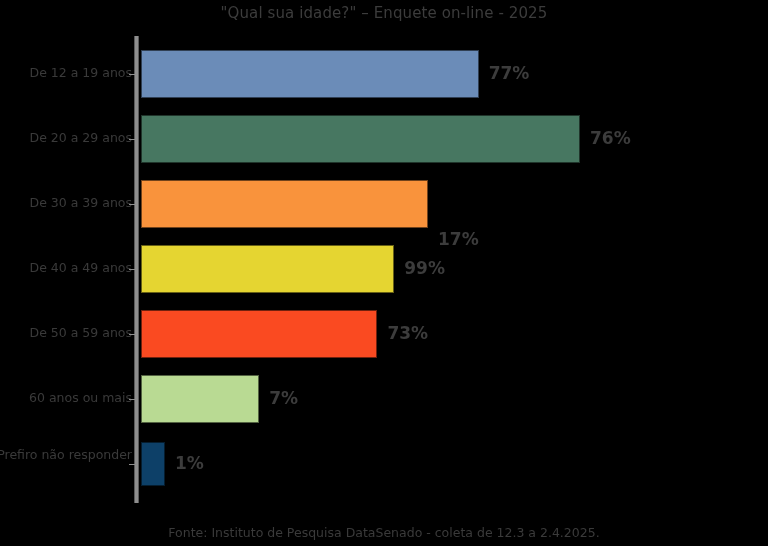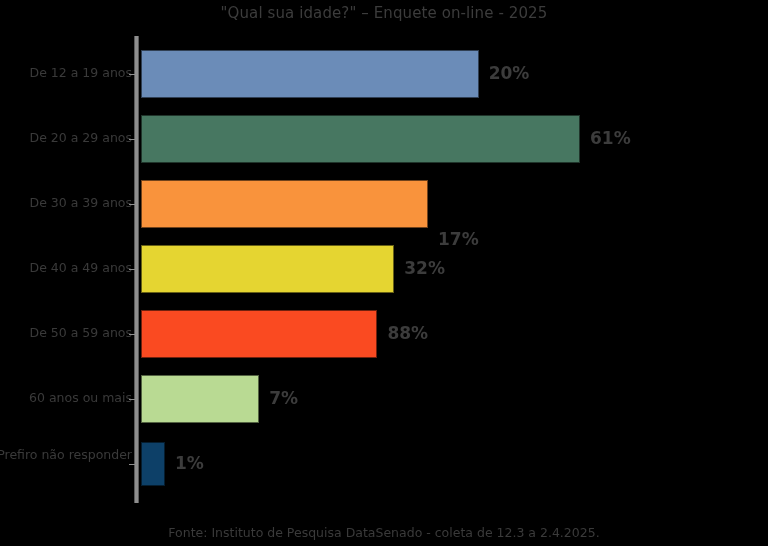"20%" div.bar-value { text: 20% -> 77% }
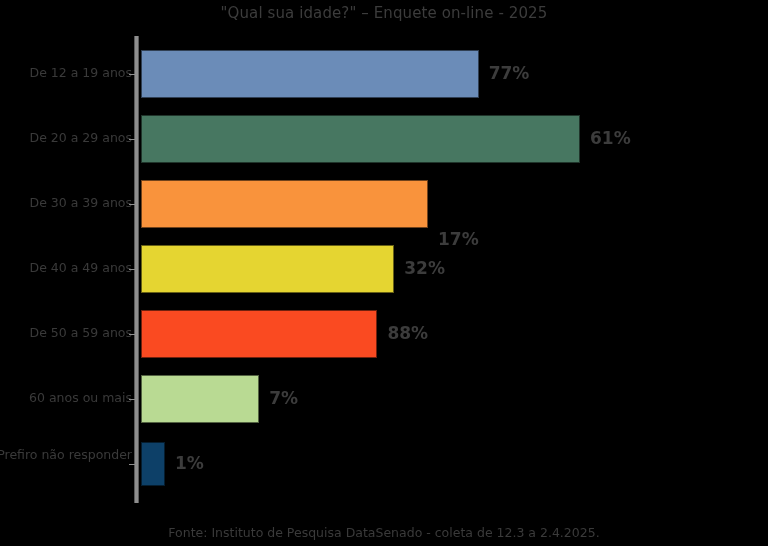"61%" div.bar-value { text: 61% -> 76% }
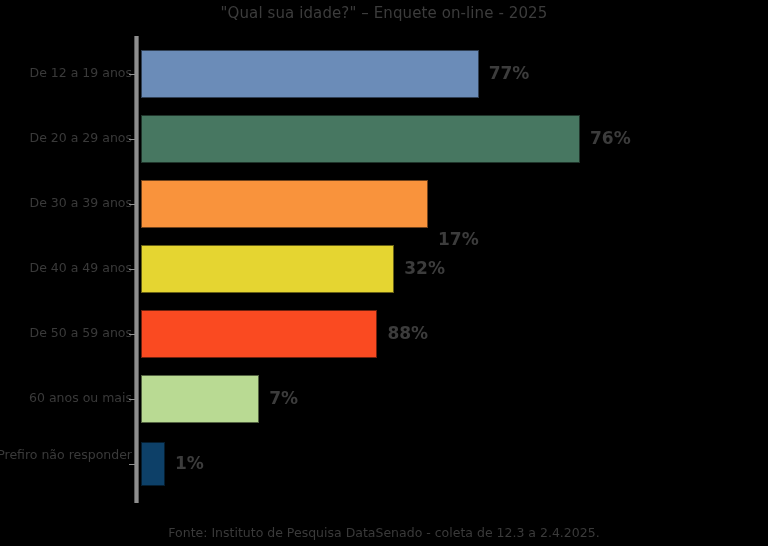"32%" div.bar-value { text: 32% -> 99% }
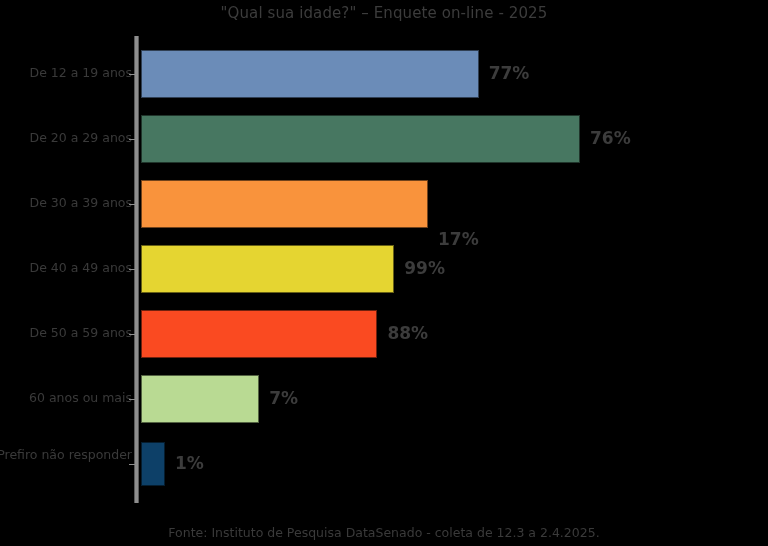"88%" div.bar-value { text: 88% -> 73% }
